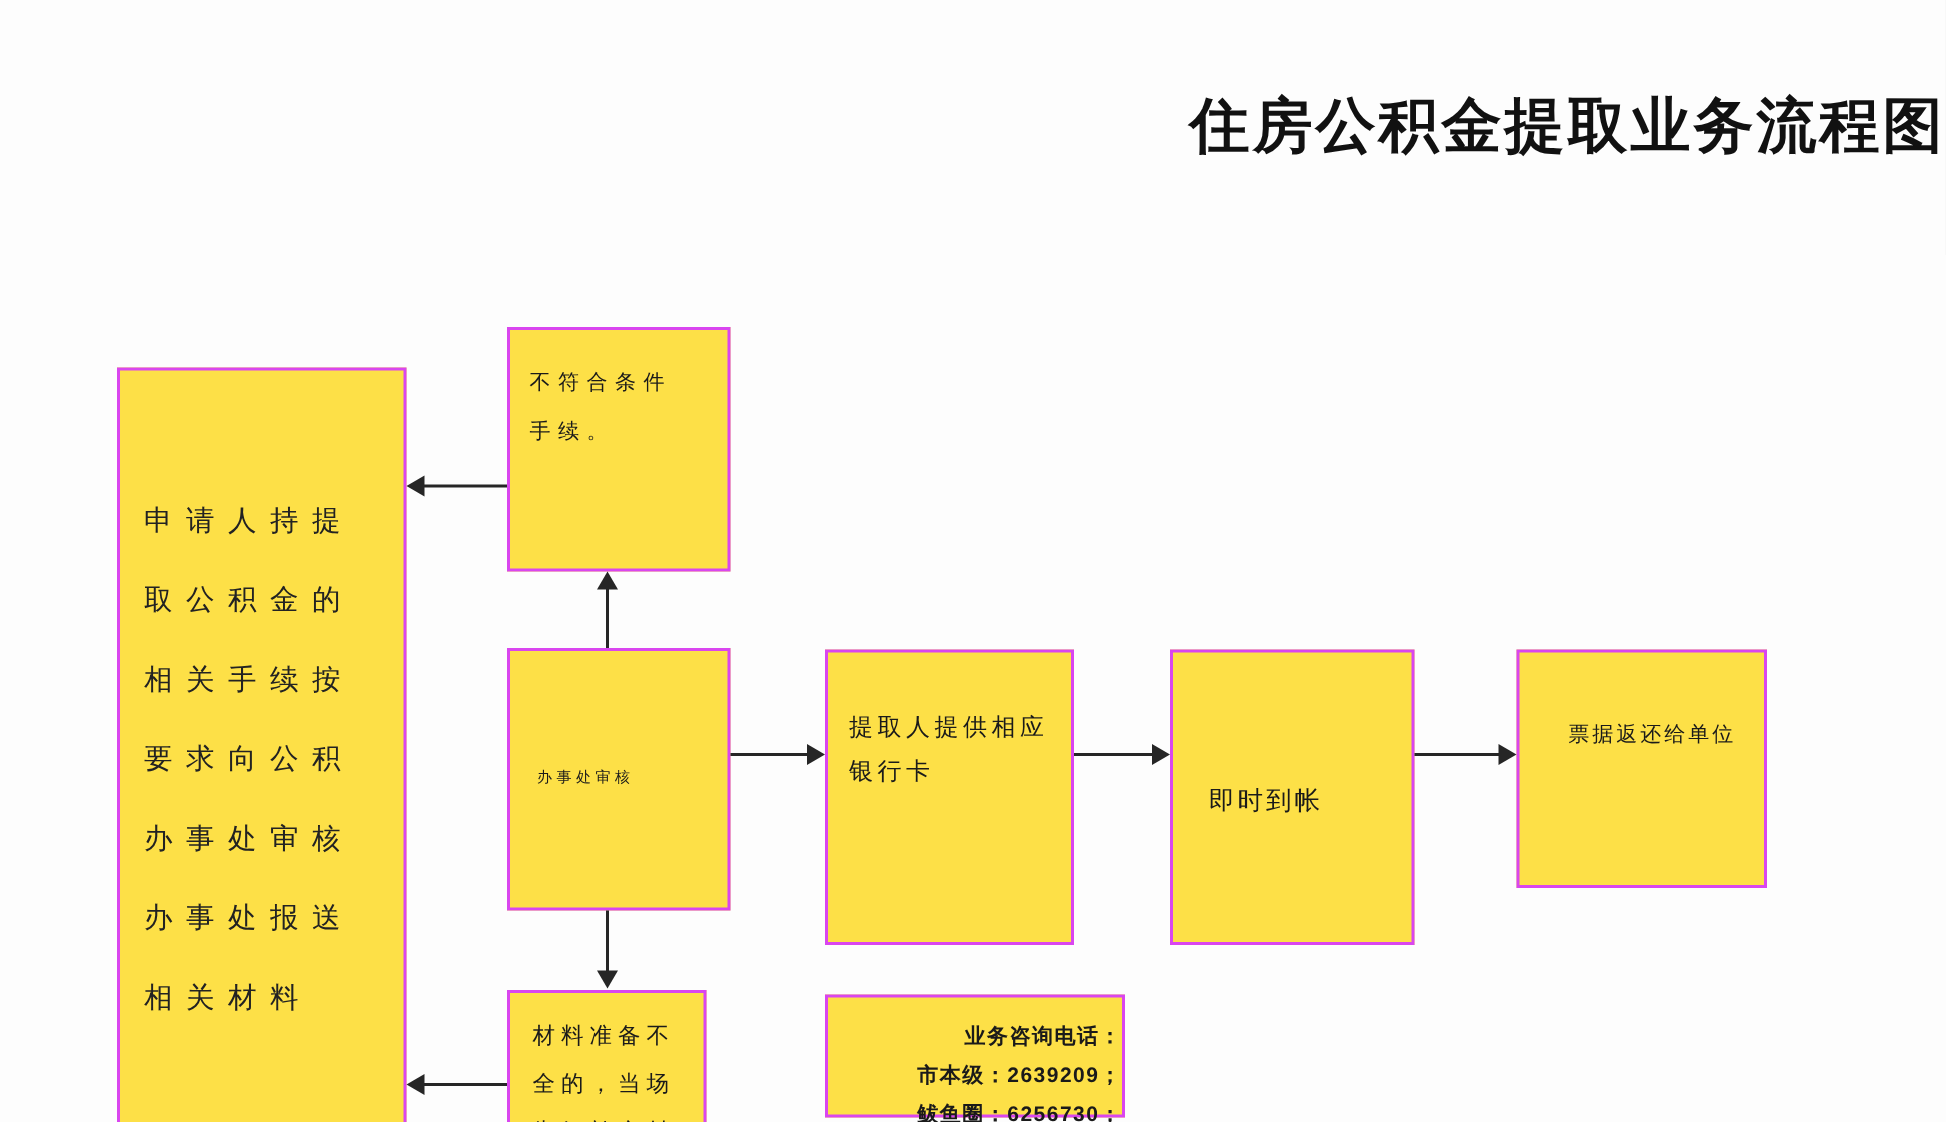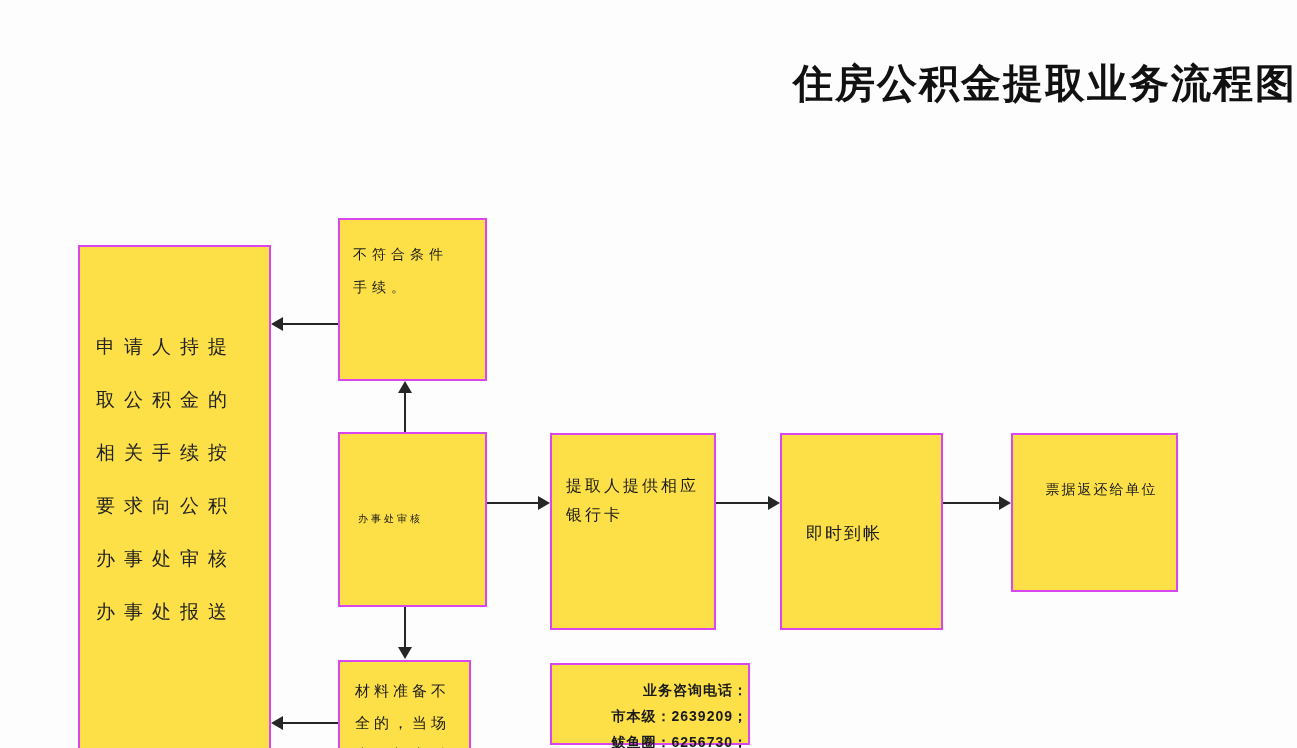"相关材料" div.line { html: none -> <div>相关材料</div> }
